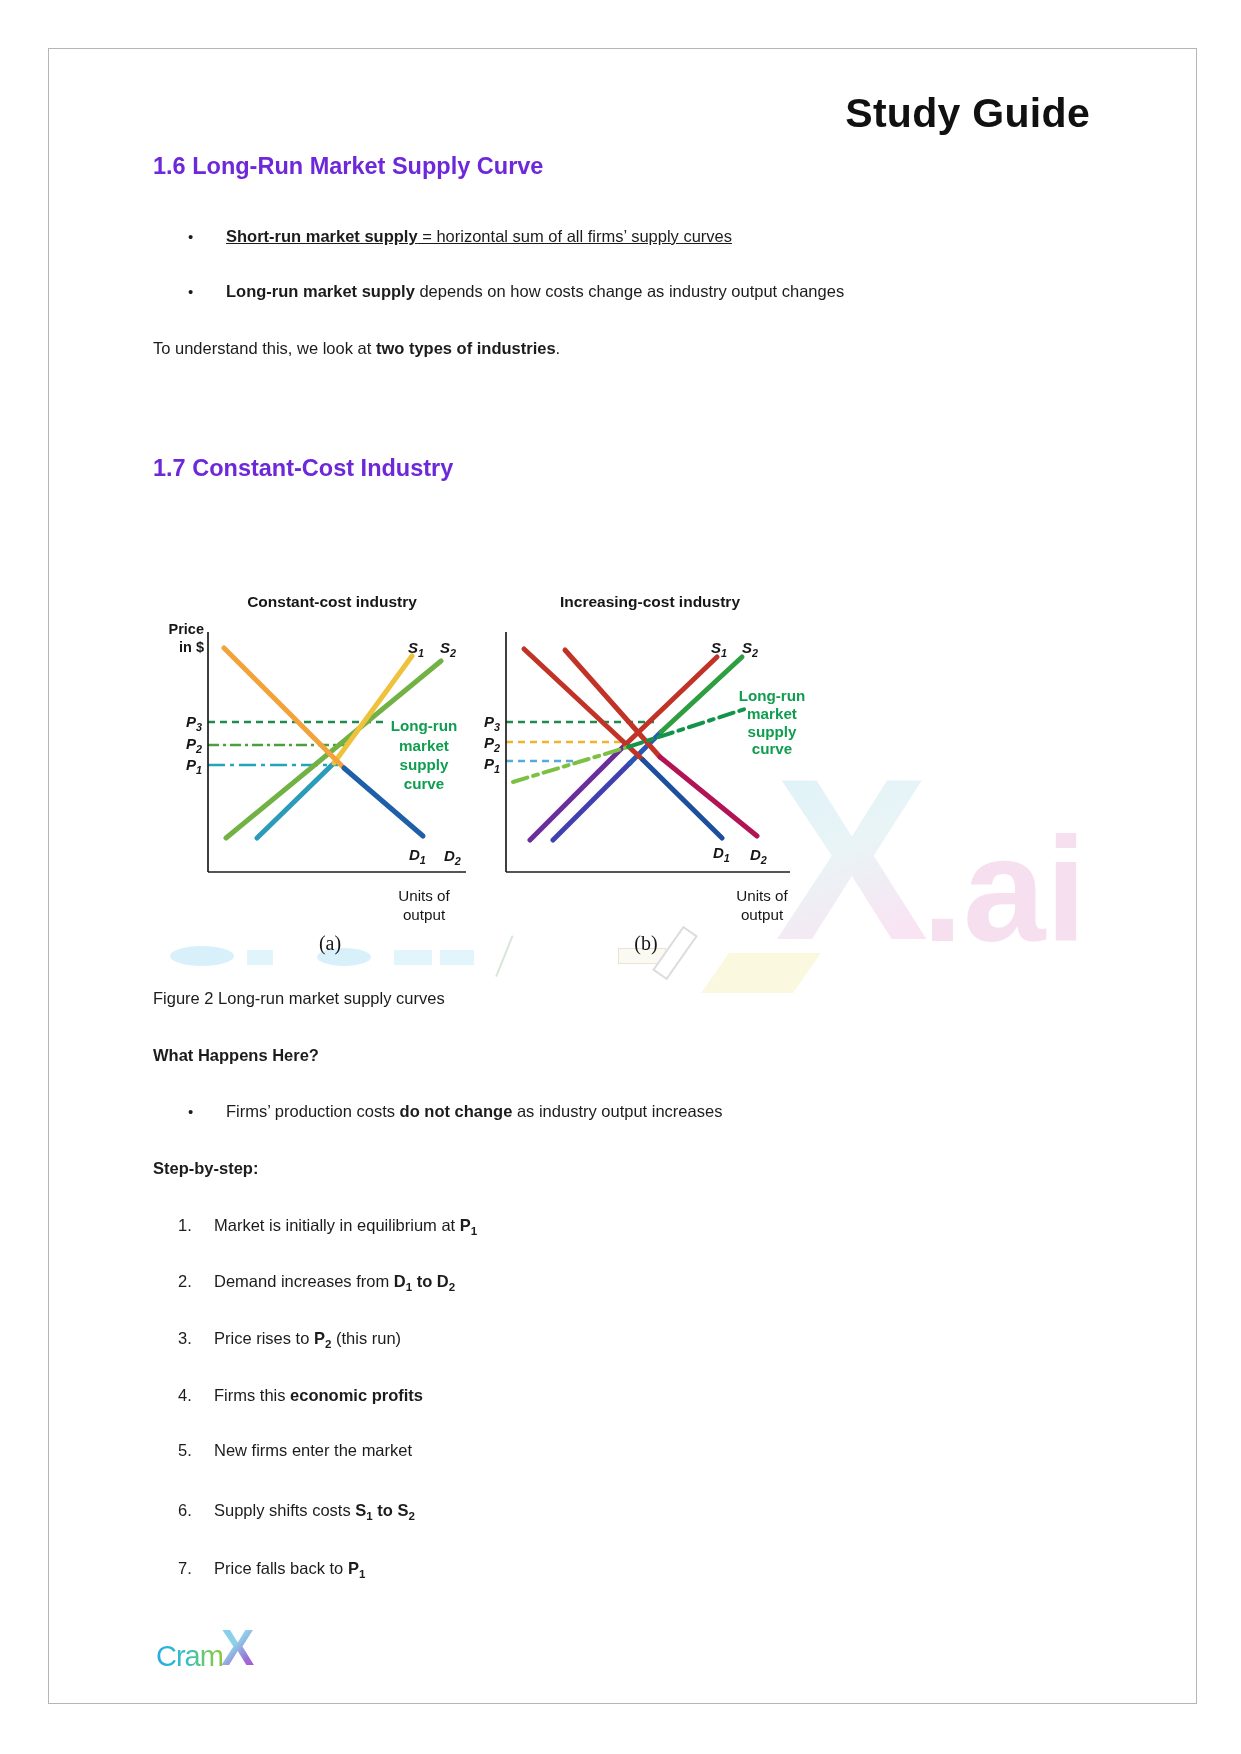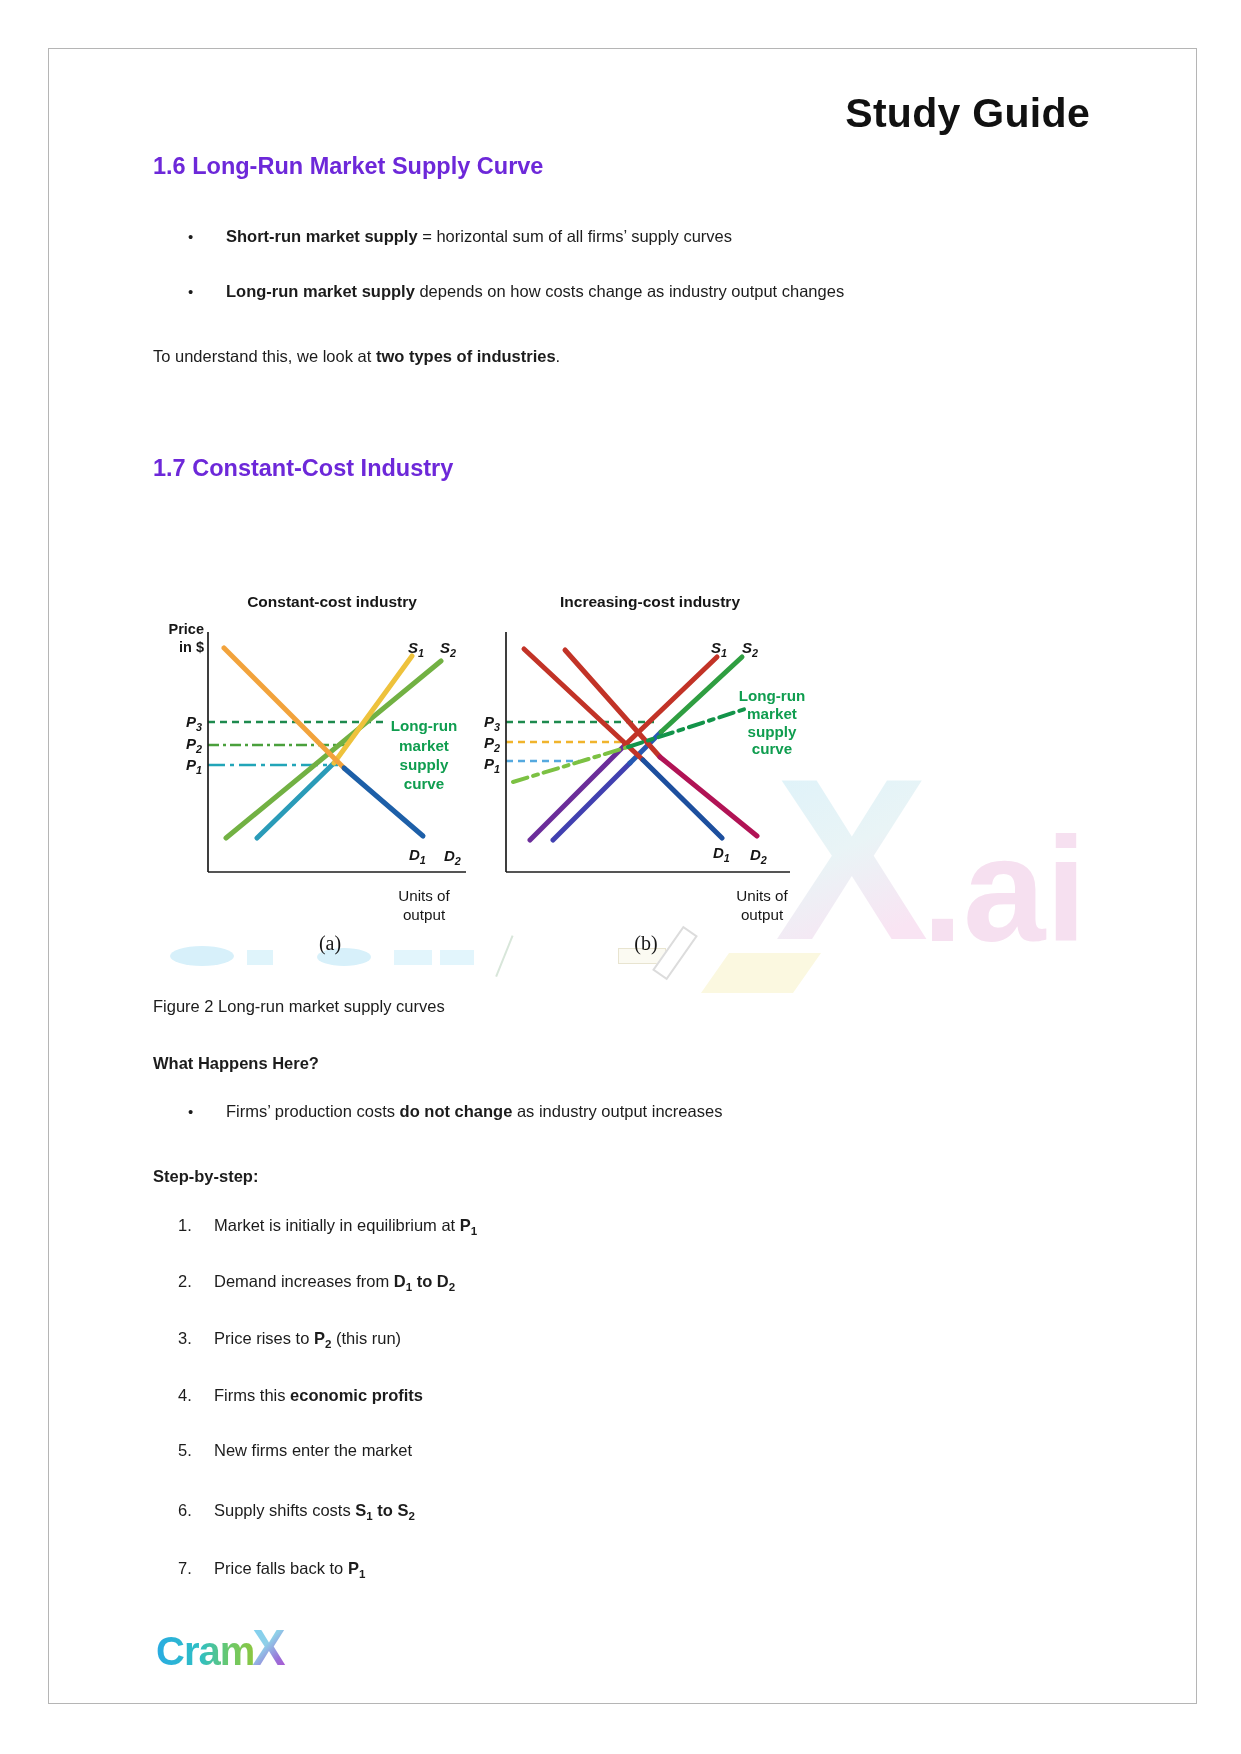"• Short-run market supply =" div.bullet-row { text-decoration: none -> underline }
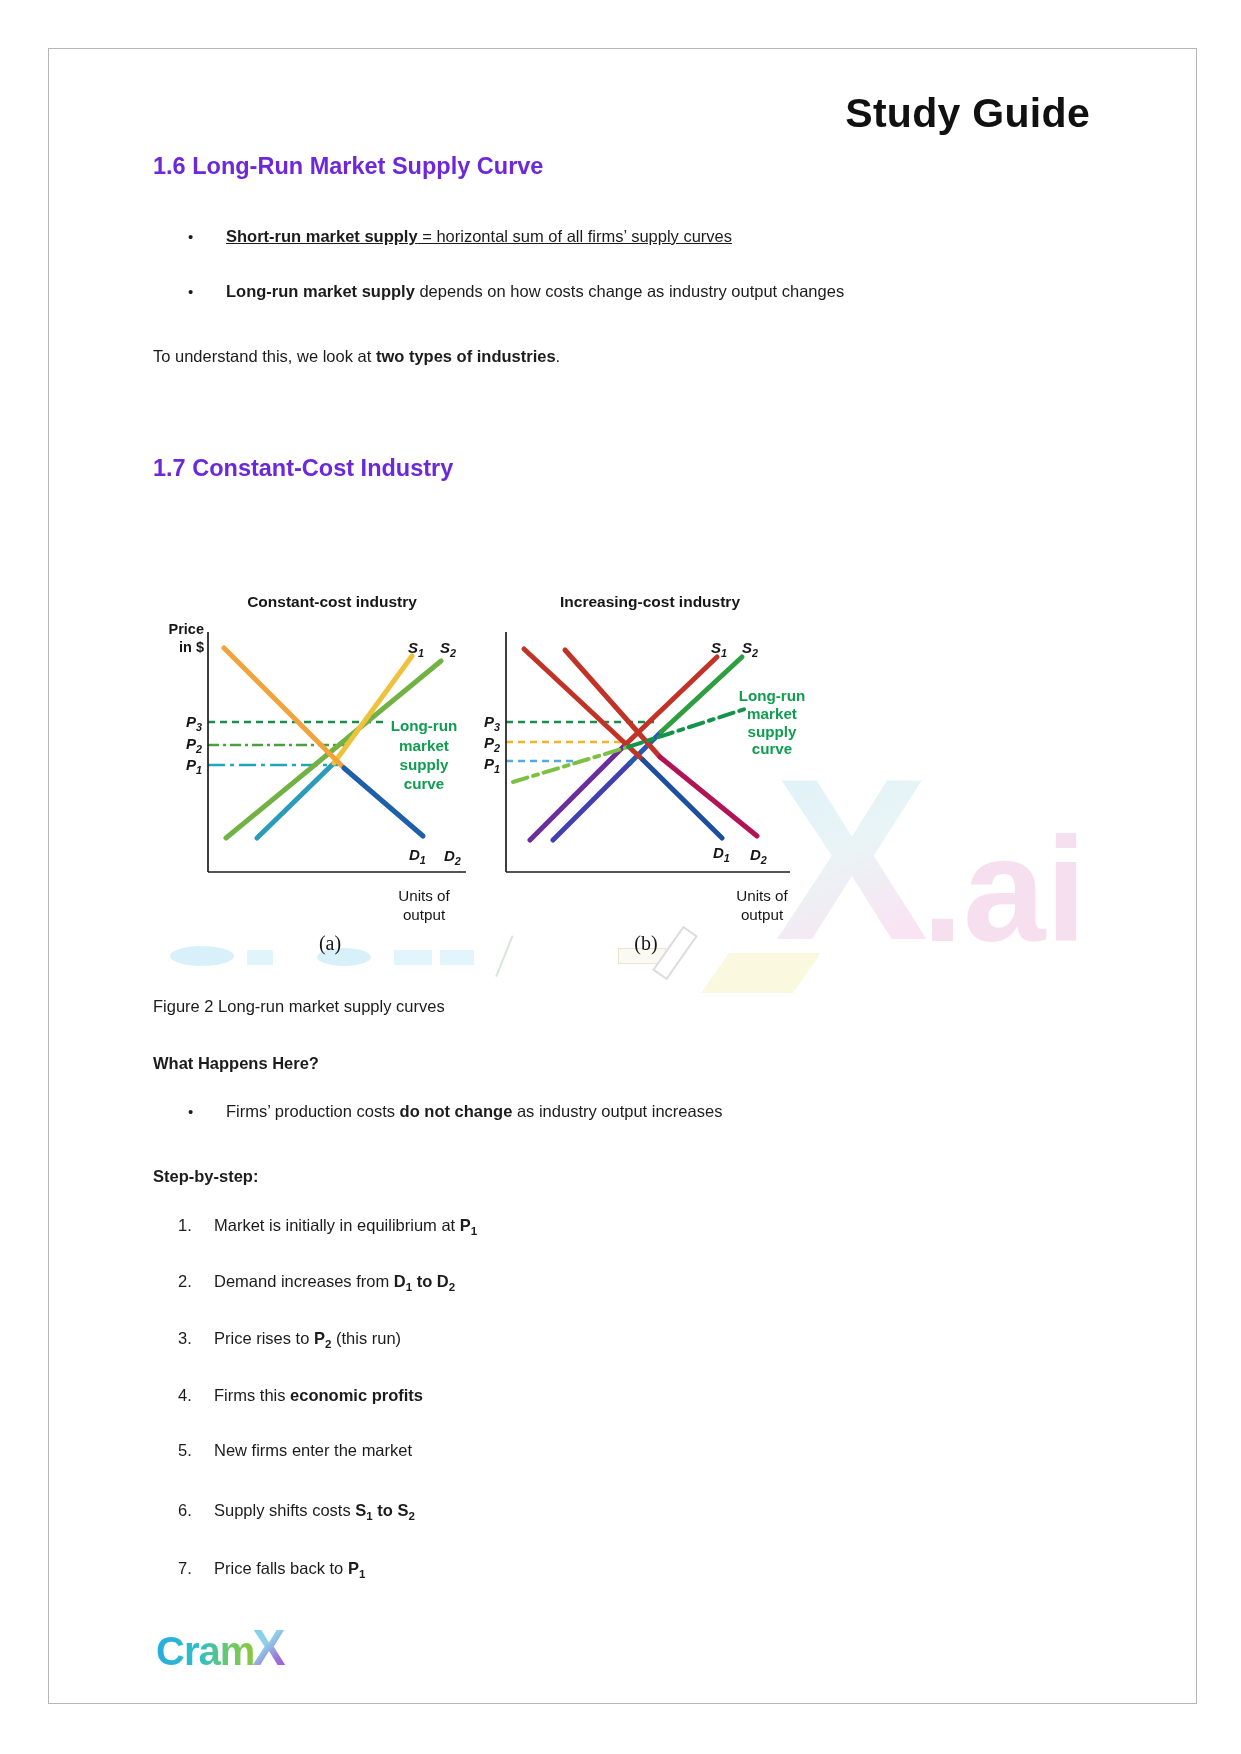"To understand this, we look" .body-line { margin-top: 8px -> none }
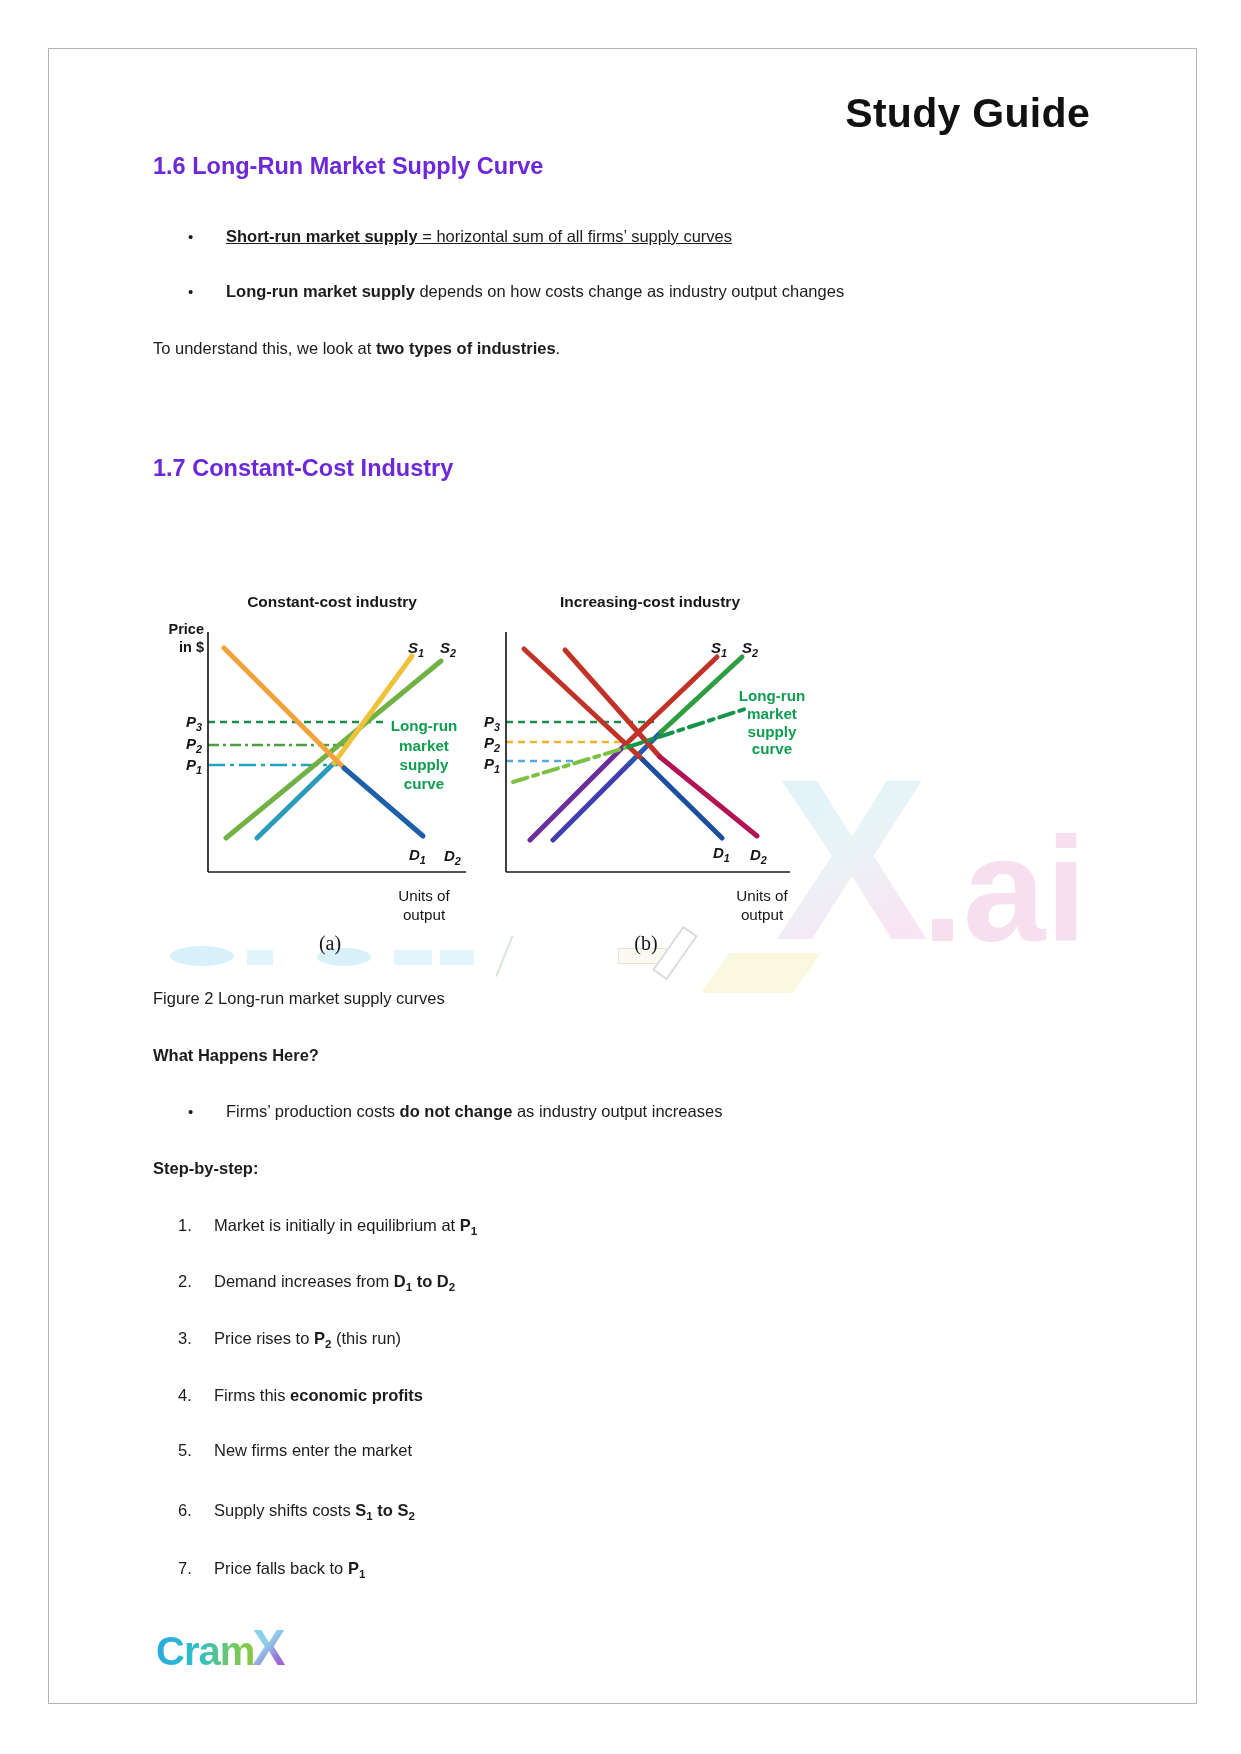"Cram" .logo .cram { font-size: 40px -> 29px; font-weight: 700 -> 400 }
